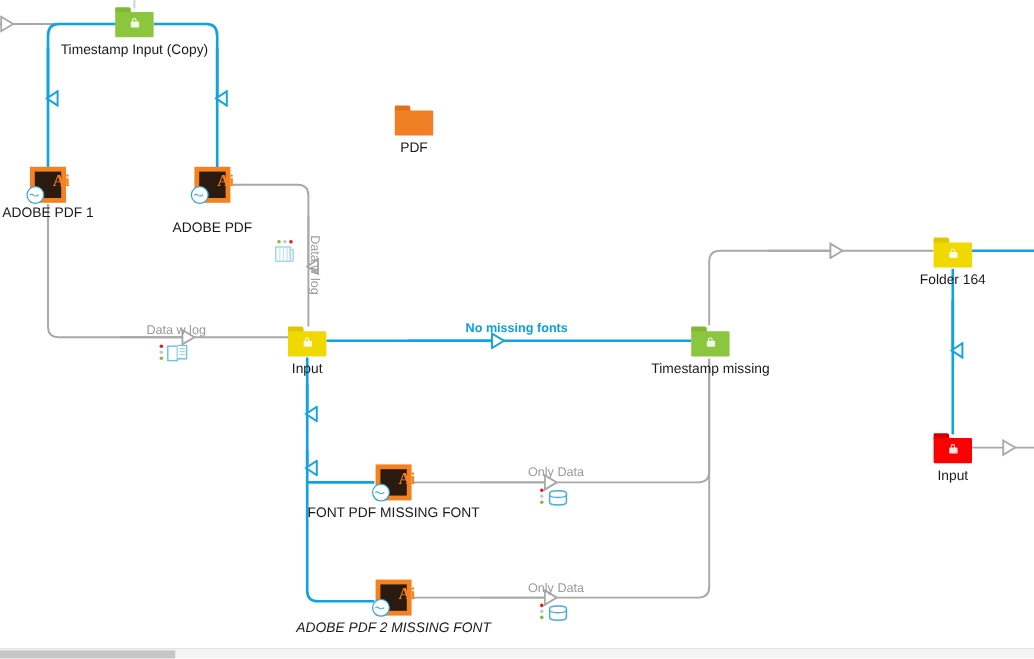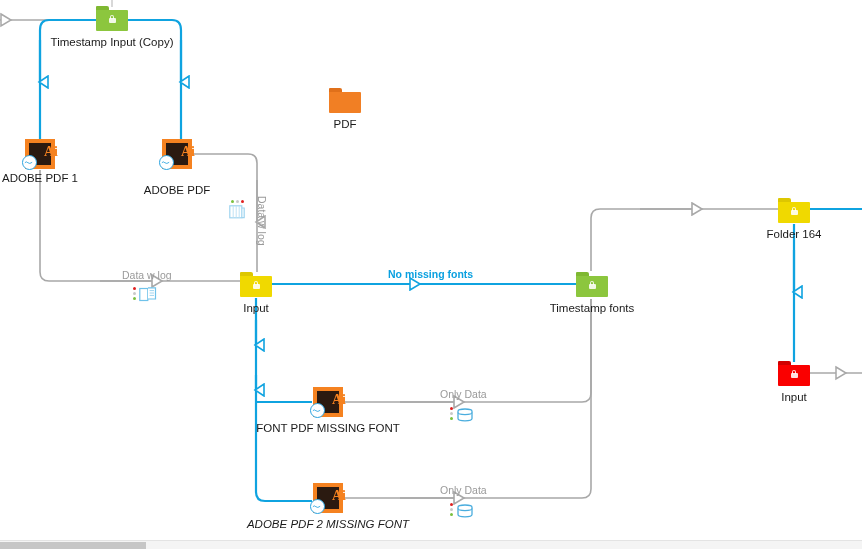"Timestamp fonts" div.node-label { text: fonts -> missing }
